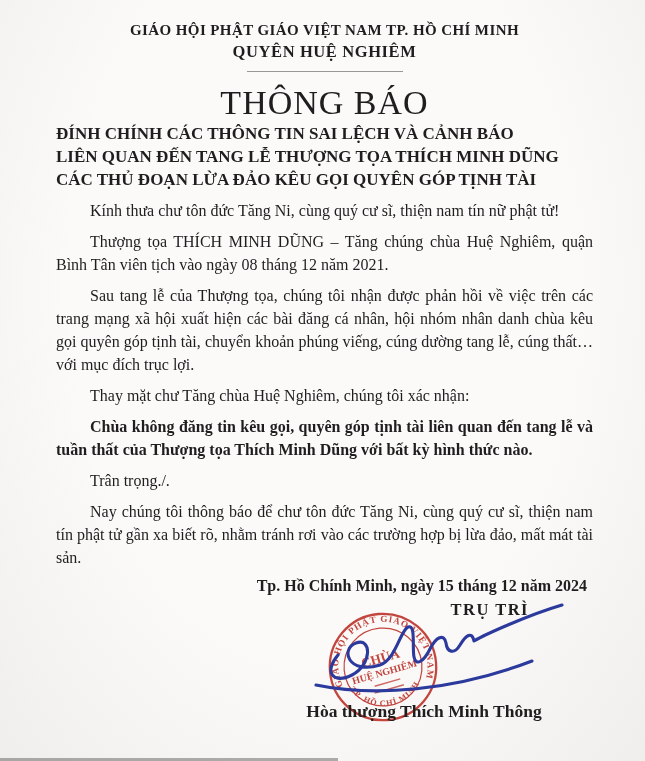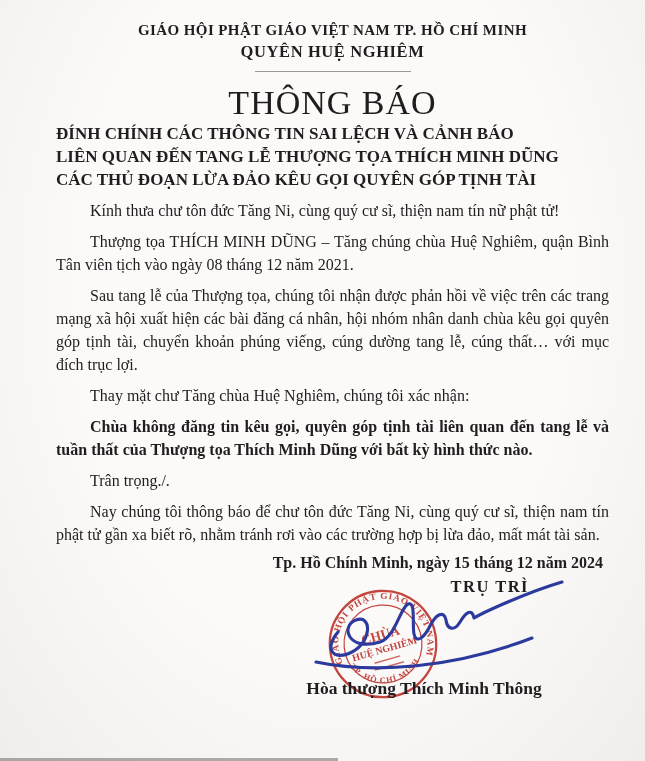"GIÁO HỘI PHẬT GIÁO VIỆT" .page { padding: 22px 36px 0 56px -> 22px 52px 0 56px }
